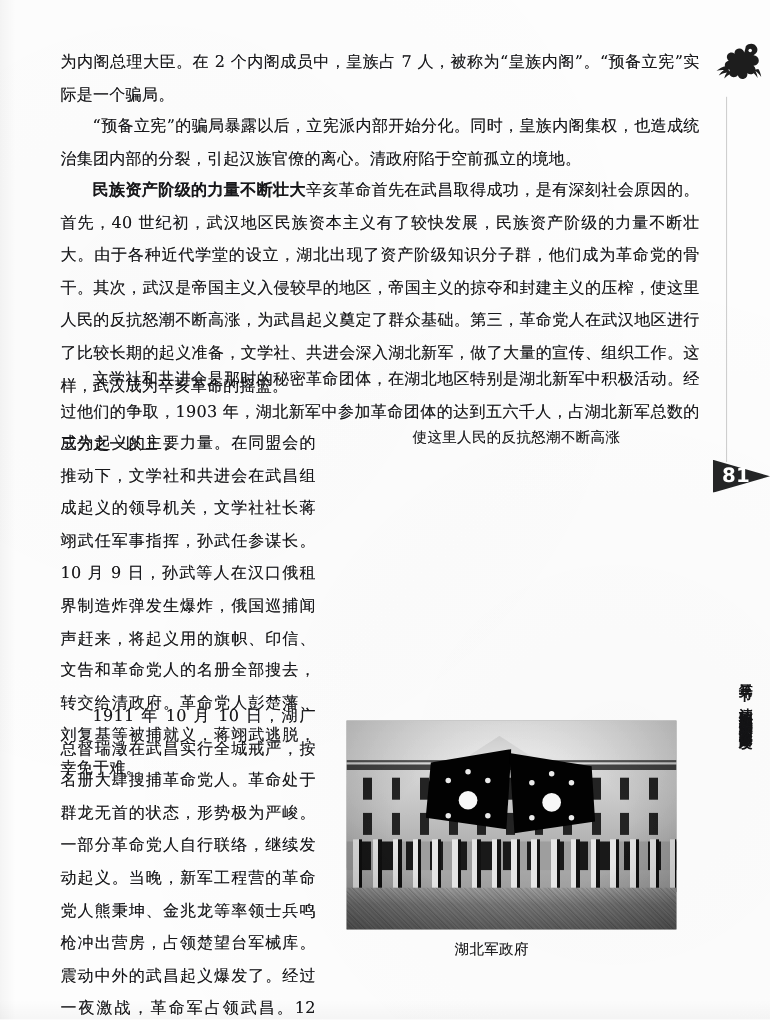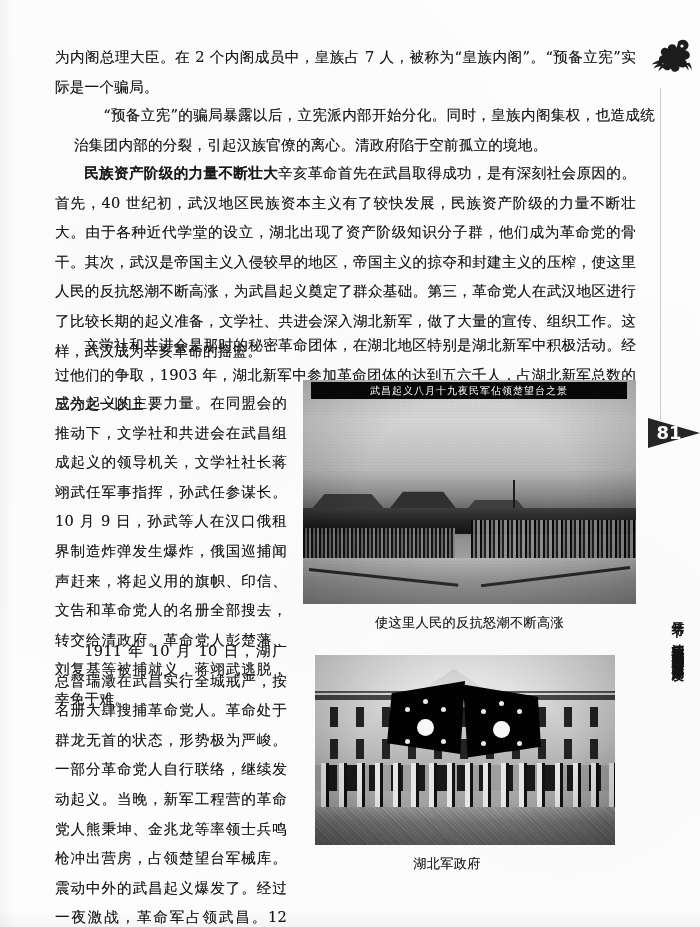"“预备立宪”的骗局暴露以后，立宪派内部开始分化。同时，皇族内阁集权，也造成统治集" #p2 { margin-left: 19px -> none }
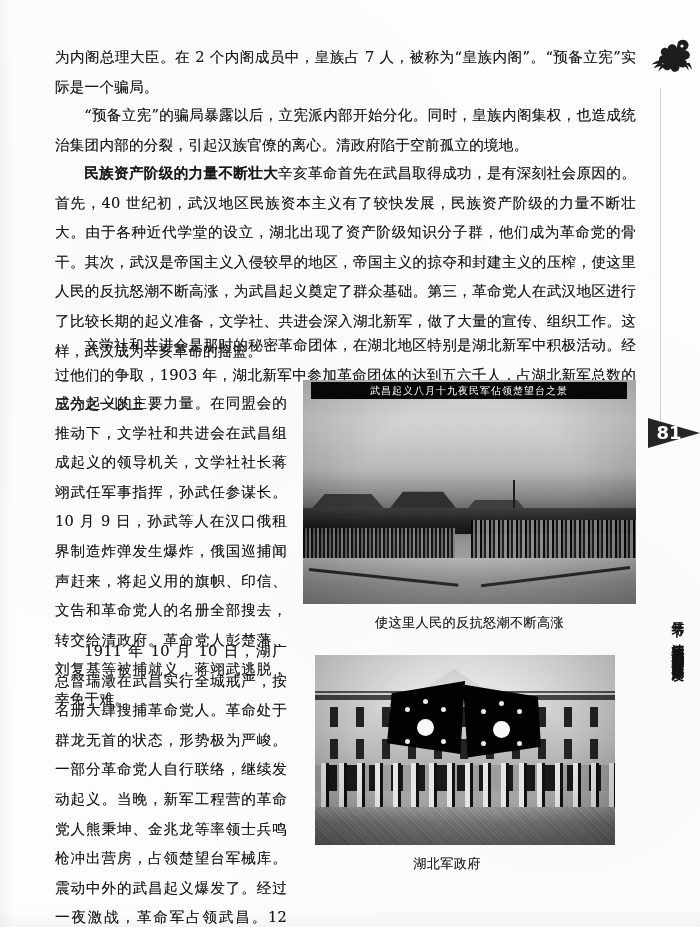"武昌起义八月十九夜民军佔领楚望台之景" div.photo { html: <div> <div></div> <div></div> <div></div> <div></div> <div></div> <div></div> <div></div> <div></div> <div></div> <div></div> <div></div> <div></div> <div></div> <div>武昌起义八月十九夜民军佔领楚望台之景</div> </div> -> none }
